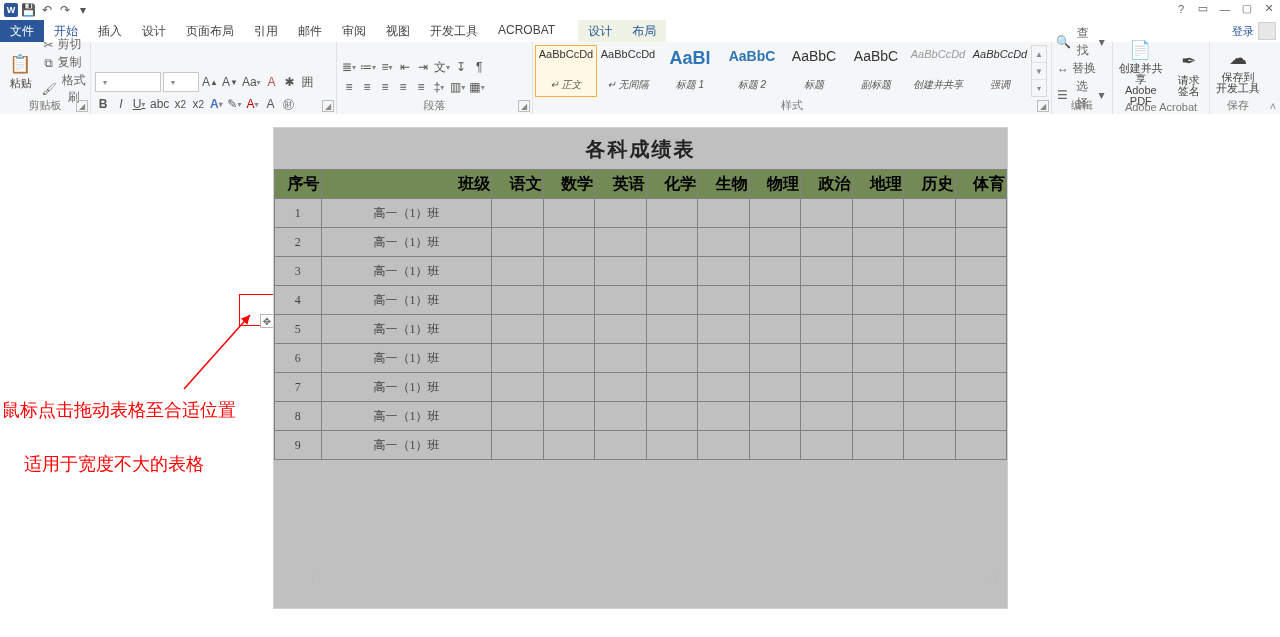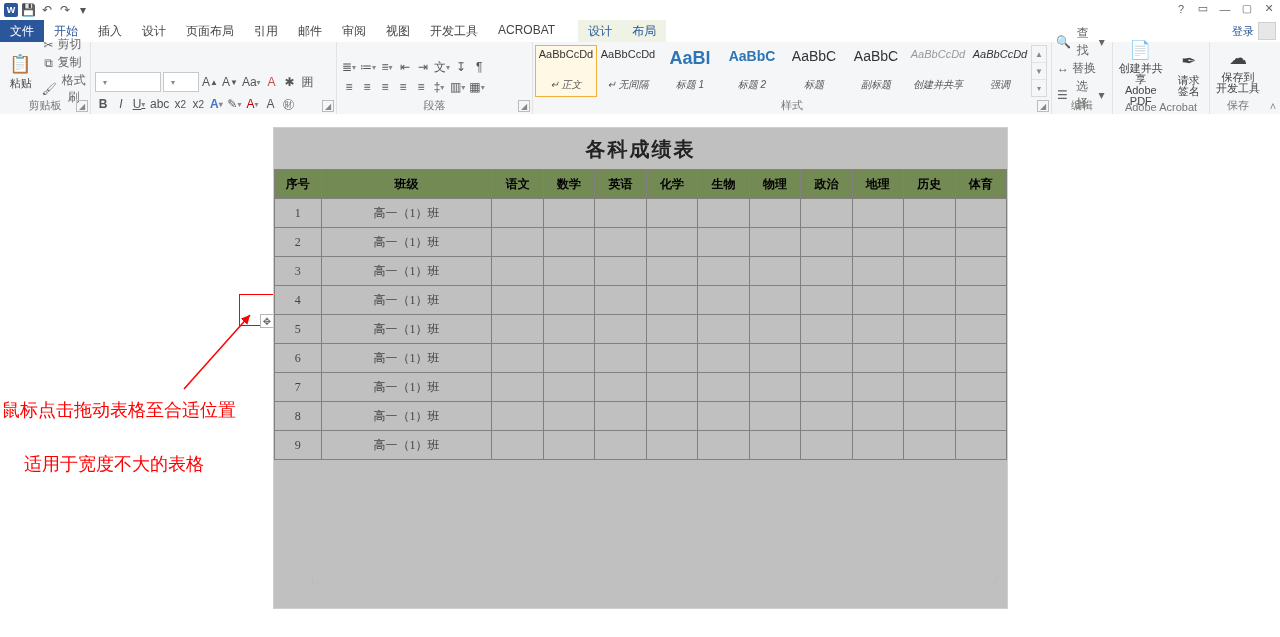"序号" table.tbl th { font-size: 12px -> 16px; text-align: none -> right }
